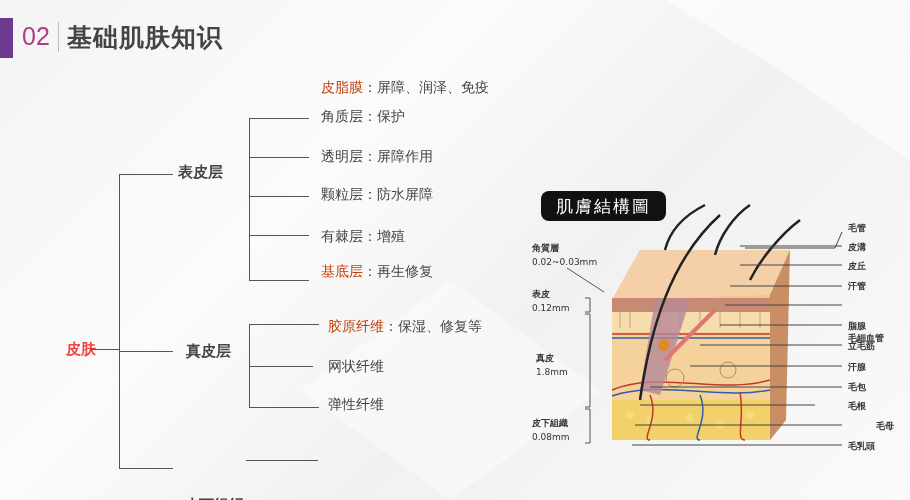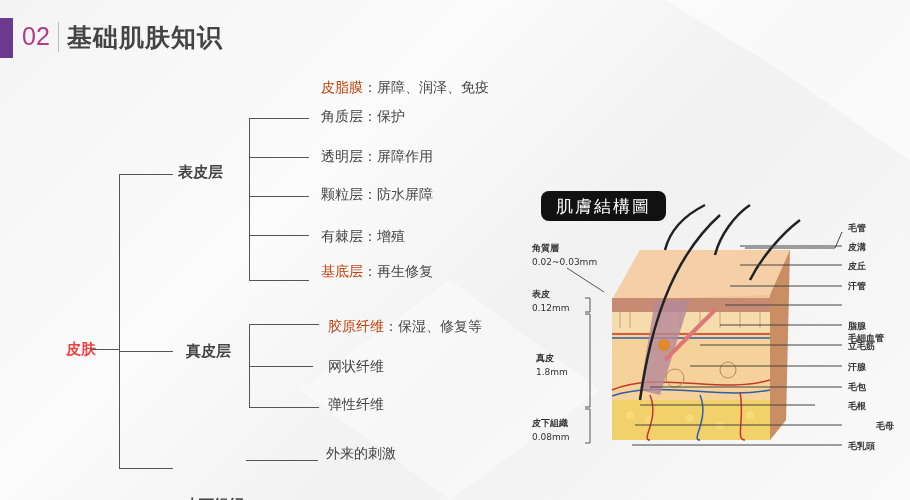"外来的刺激" div { html: <div>外来的刺激</div> -> none }
